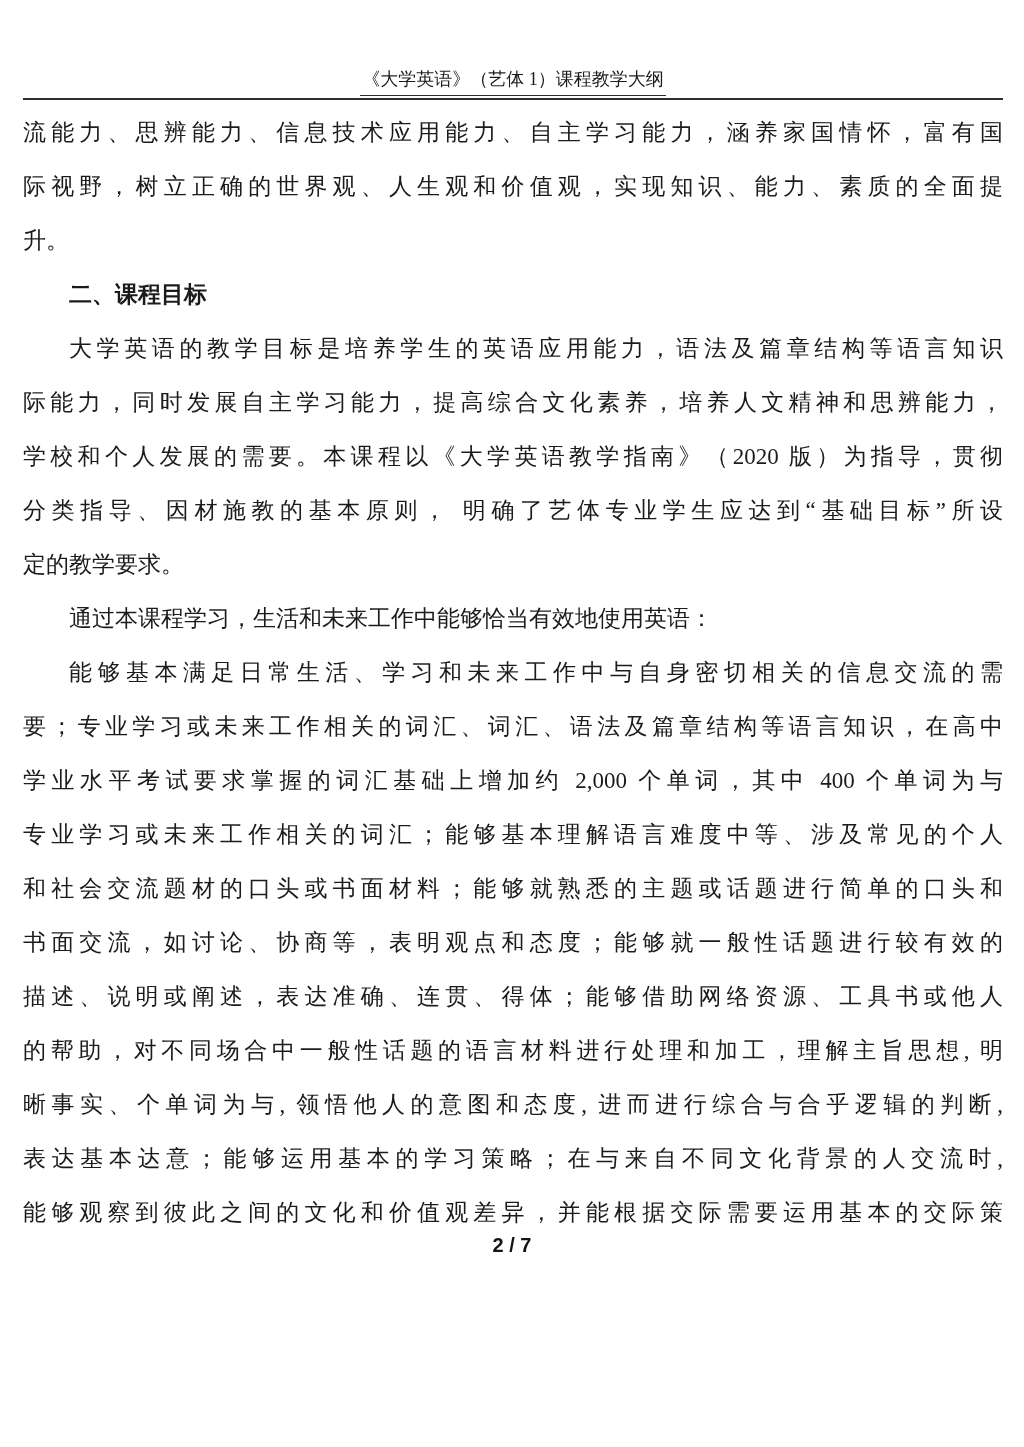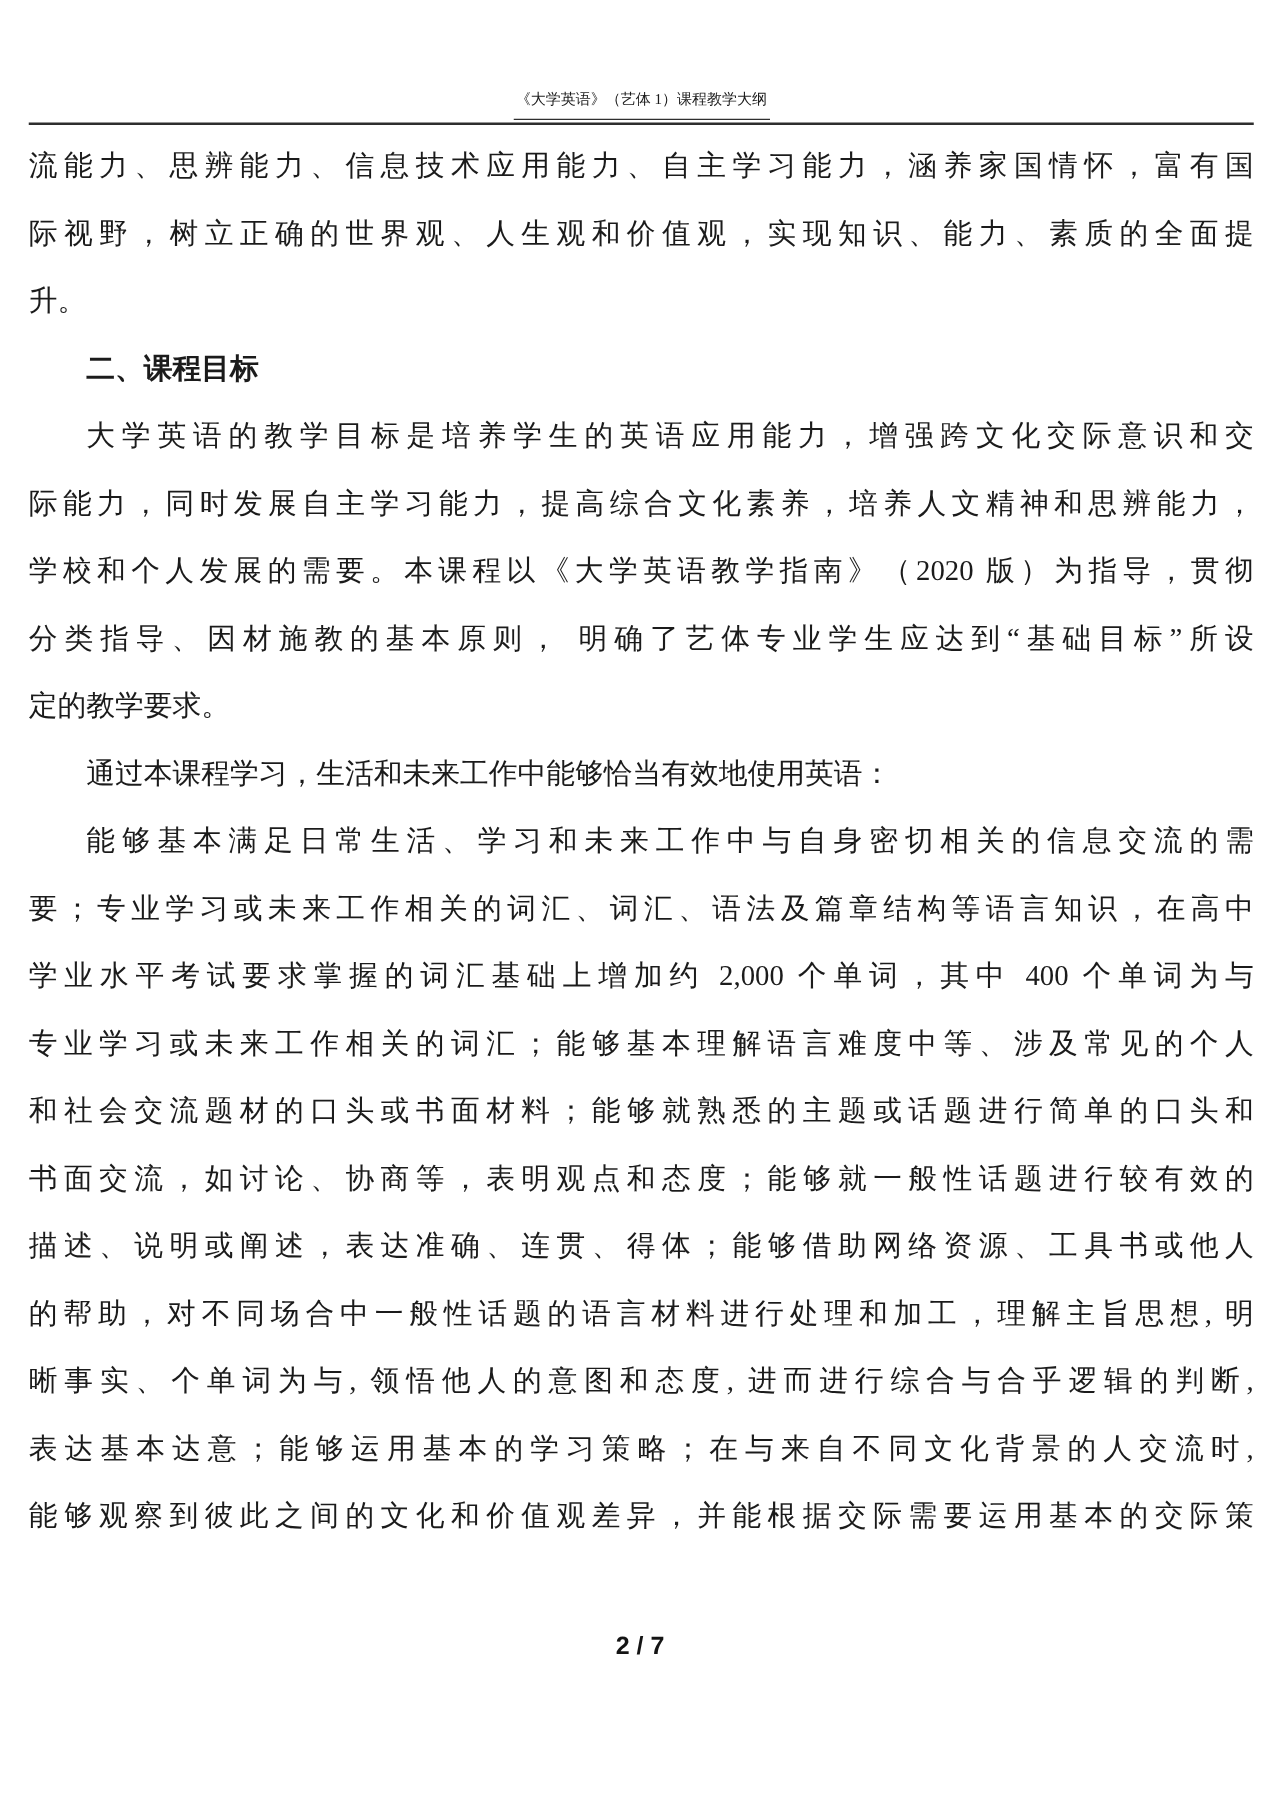"《大学英语》（艺体 1）课程教学大纲" .doc-title { font-size: 12px -> 18px }
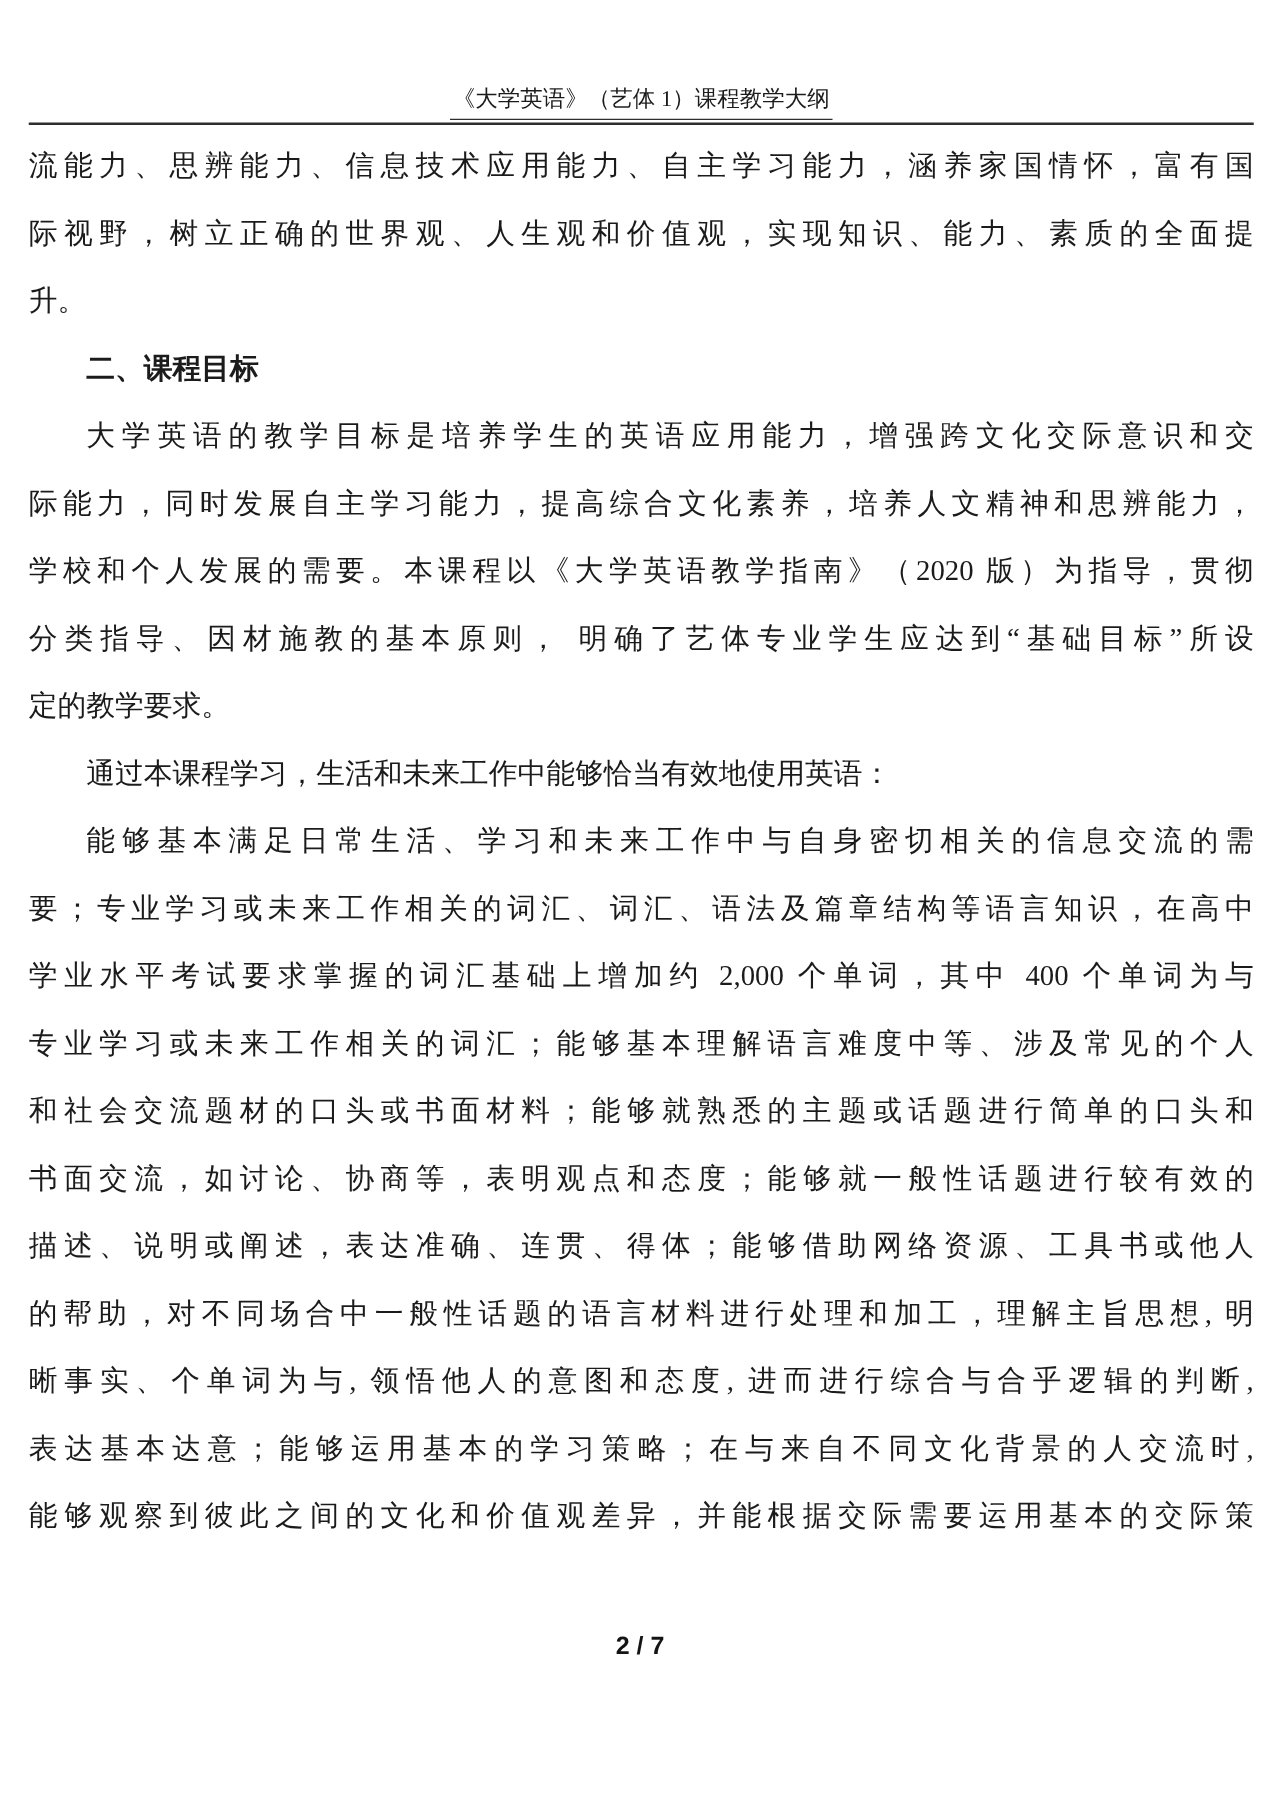"大学英语的教学目标是培养学生的英语应用能力，增强跨文化交际意识和交" div.line { text: 增强跨文化交际意识和交 -> 语法及篇章结构等语言知识 }
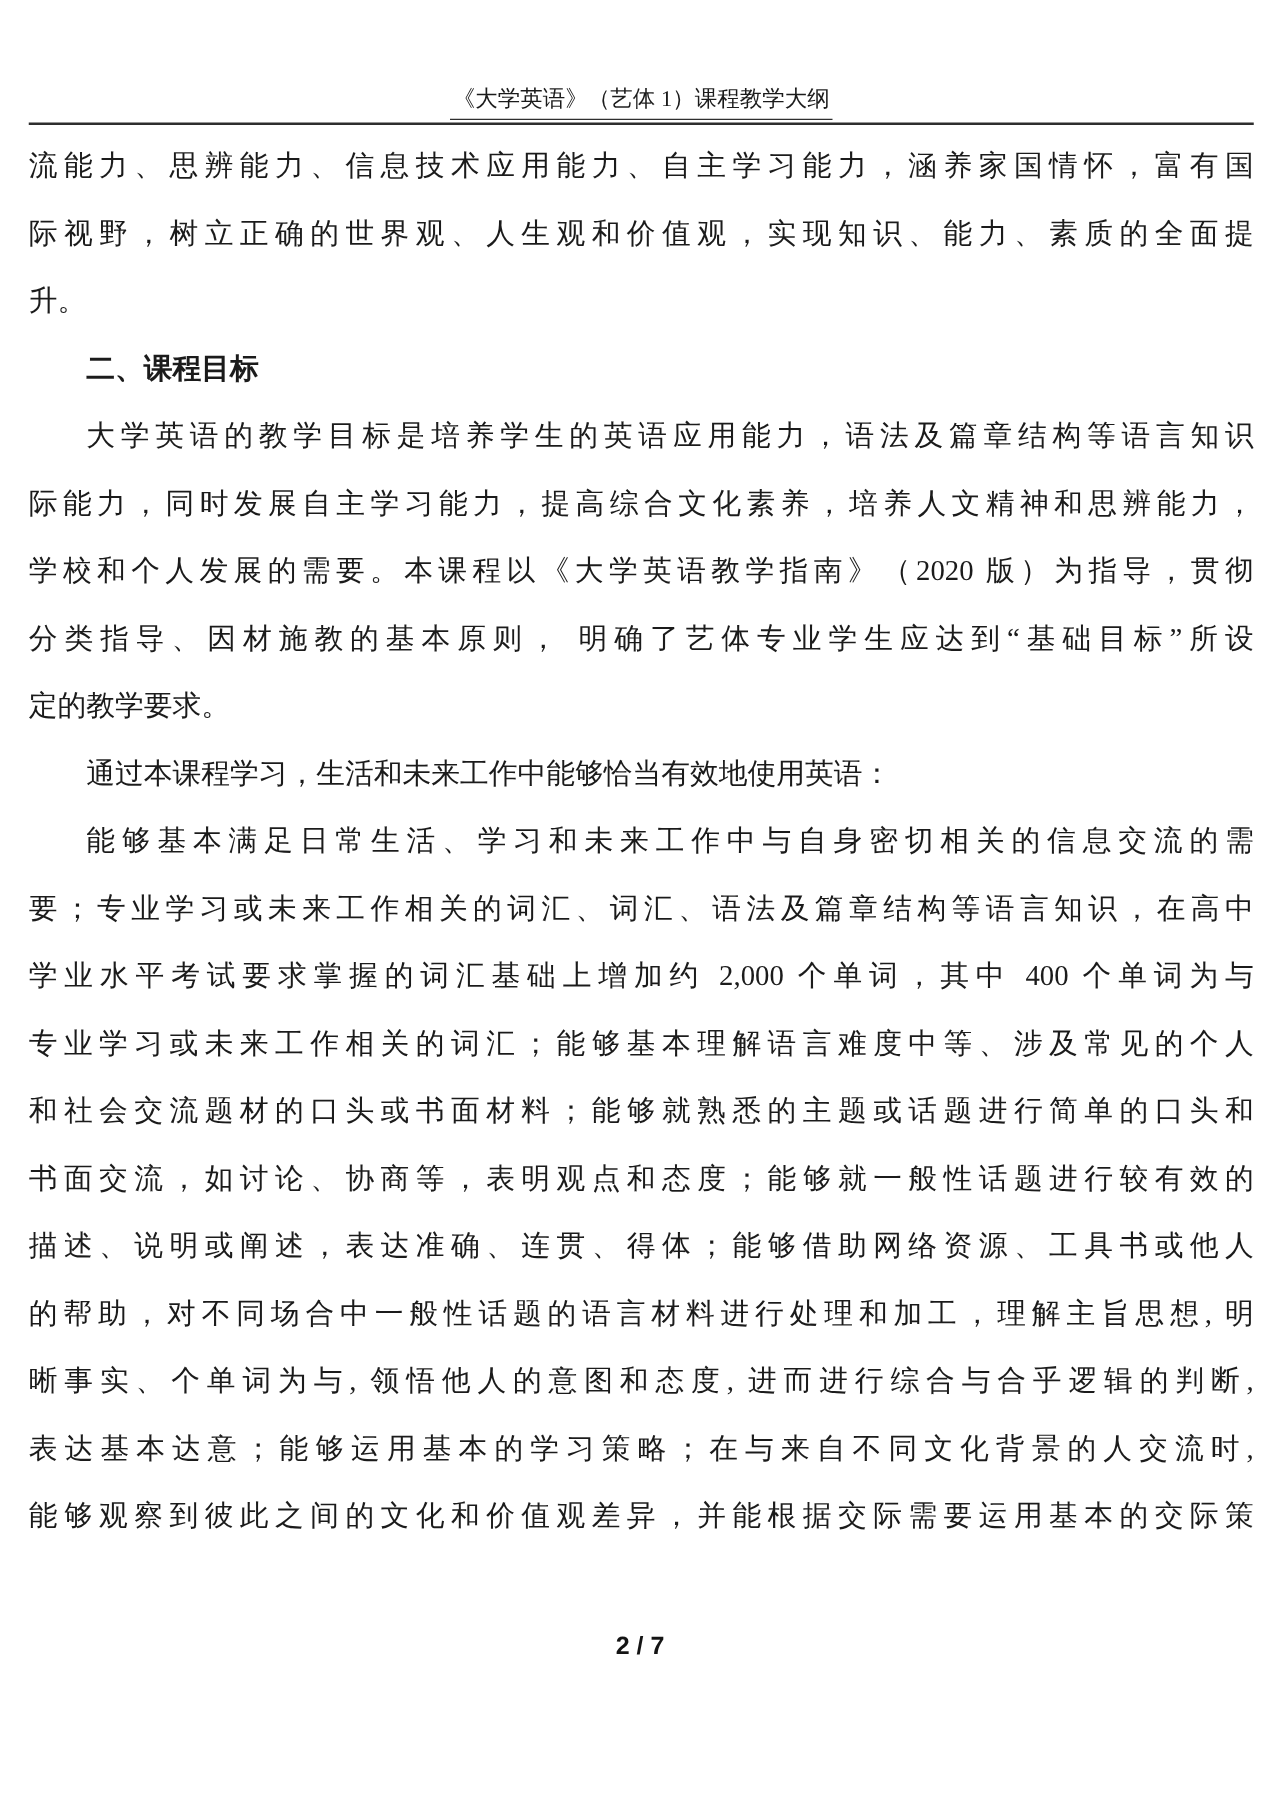"2 / 7" .doc-footer { top: 1306px -> 1234px }
